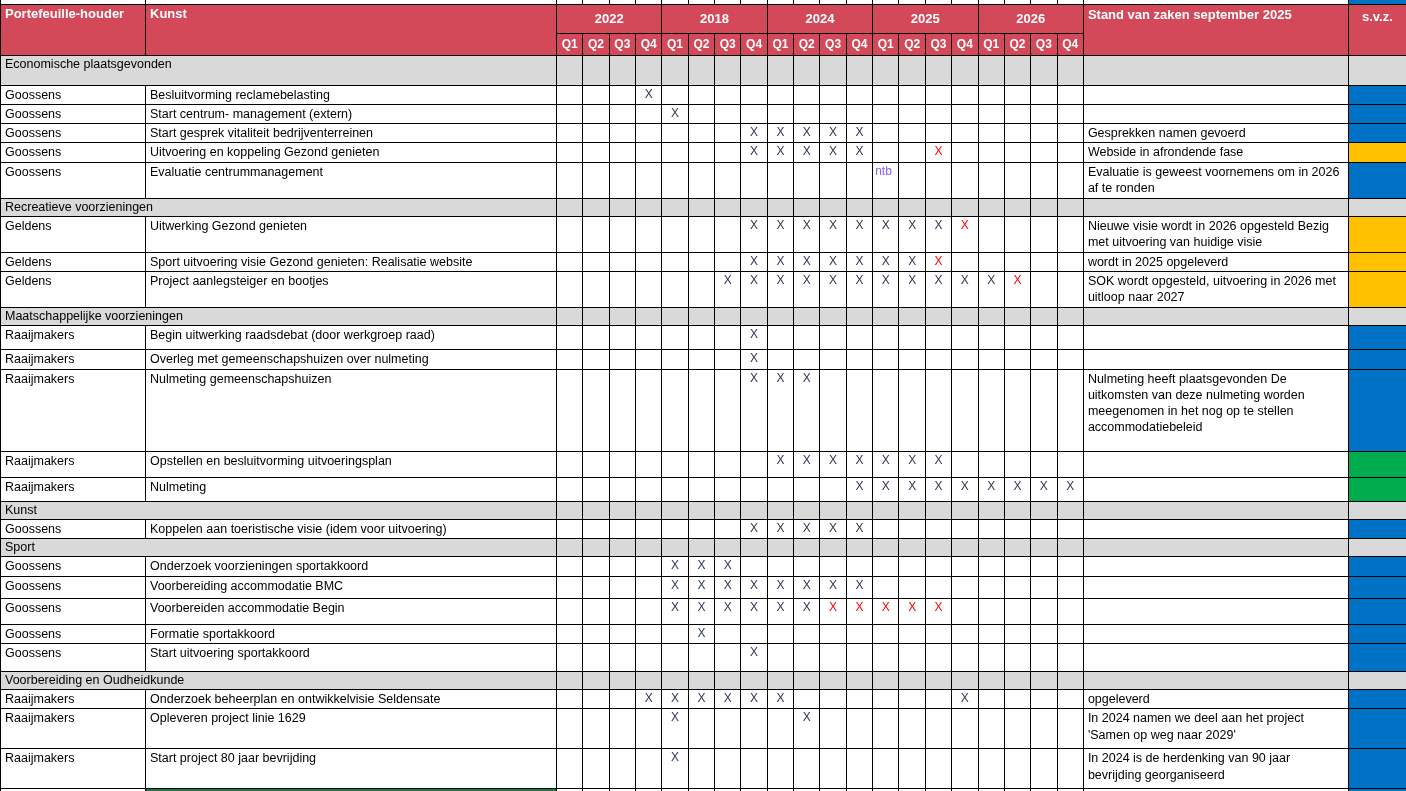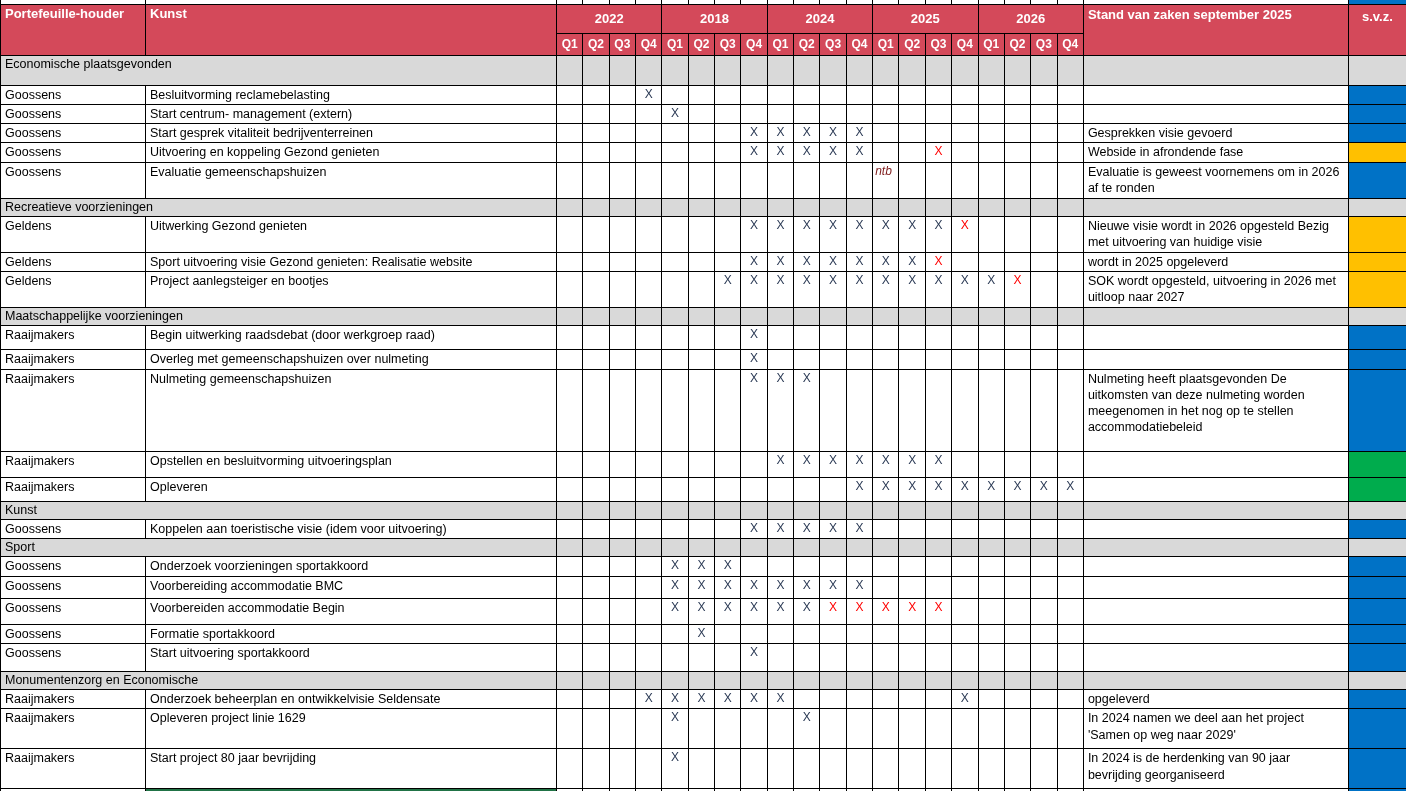"Gesprekken visie gevoerd" td.status { text: visie -> namen }
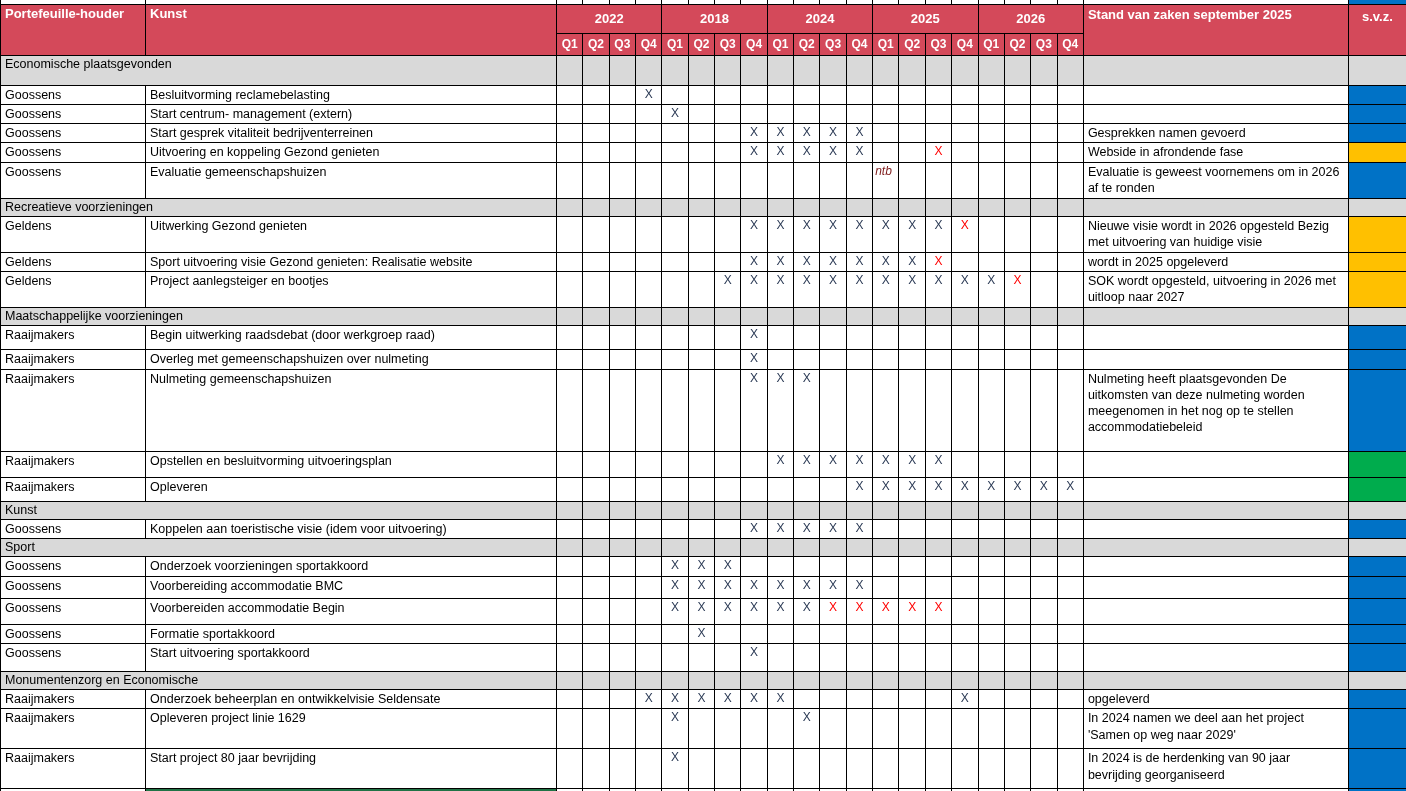"Evaluatie gemeenschapshuizen" td.action { text: gemeenschapshuizen -> centrummanagement }
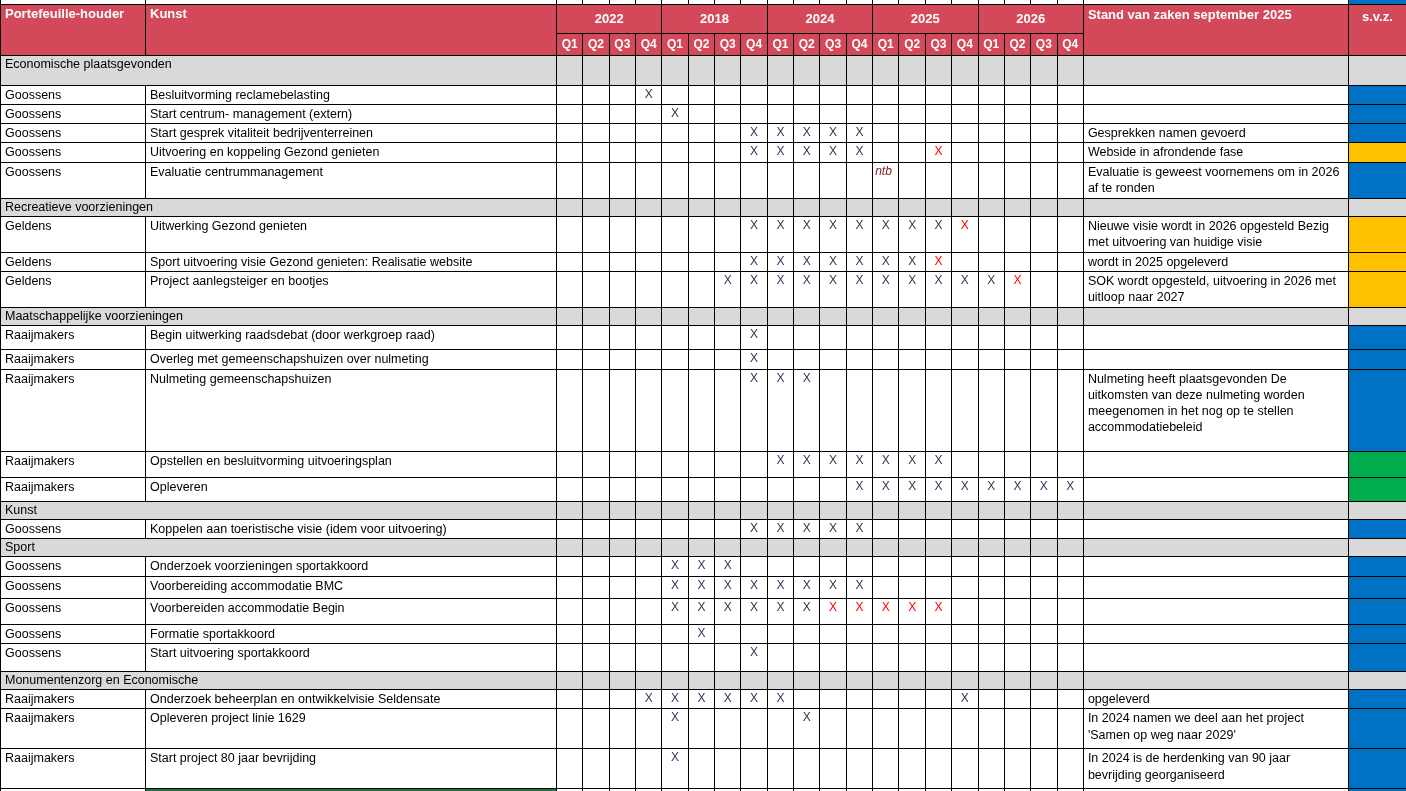"ntb" td.qcell { color: #7f1d1d -> #8b5cf6; font-style: italic -> none }
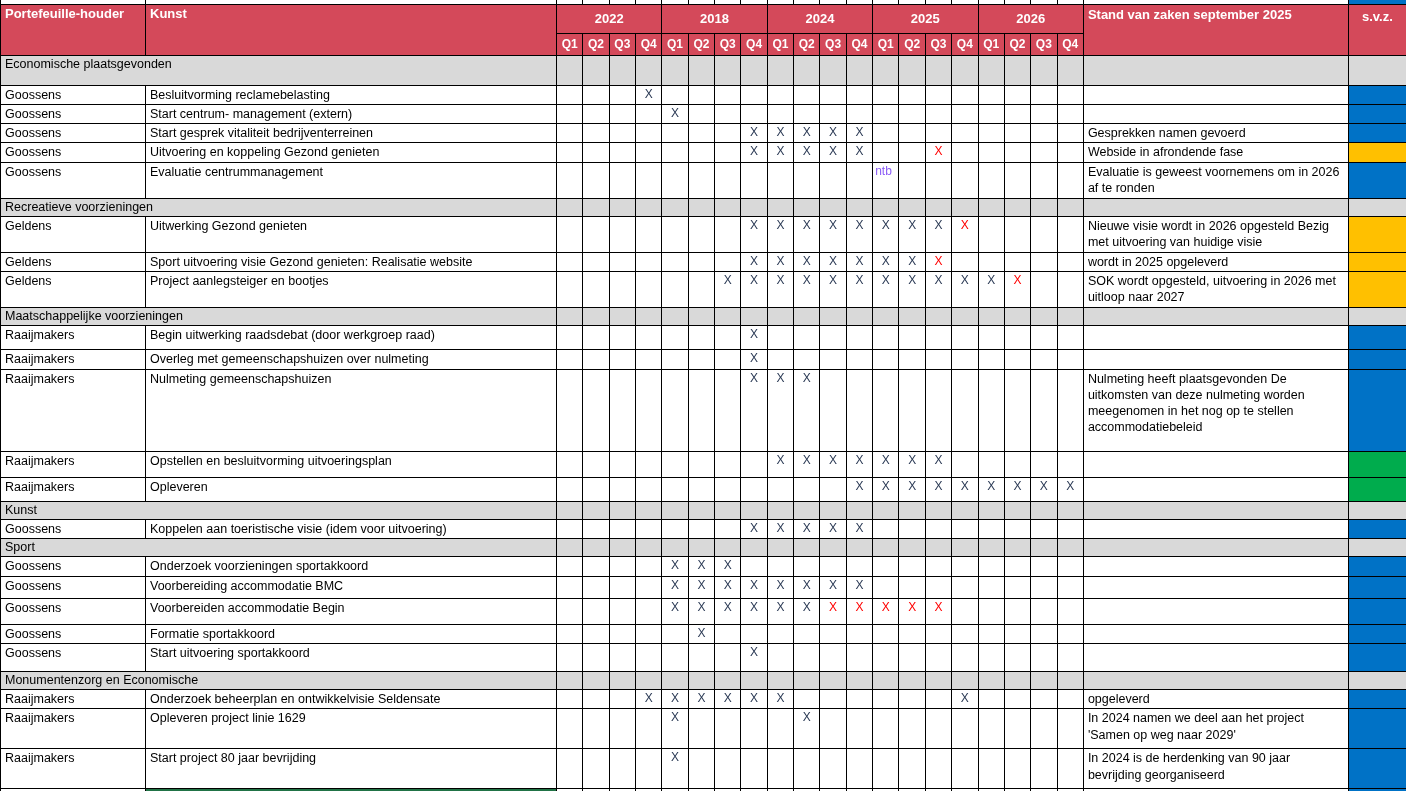"Opleveren" td.action { text: Opleveren -> Nulmeting }
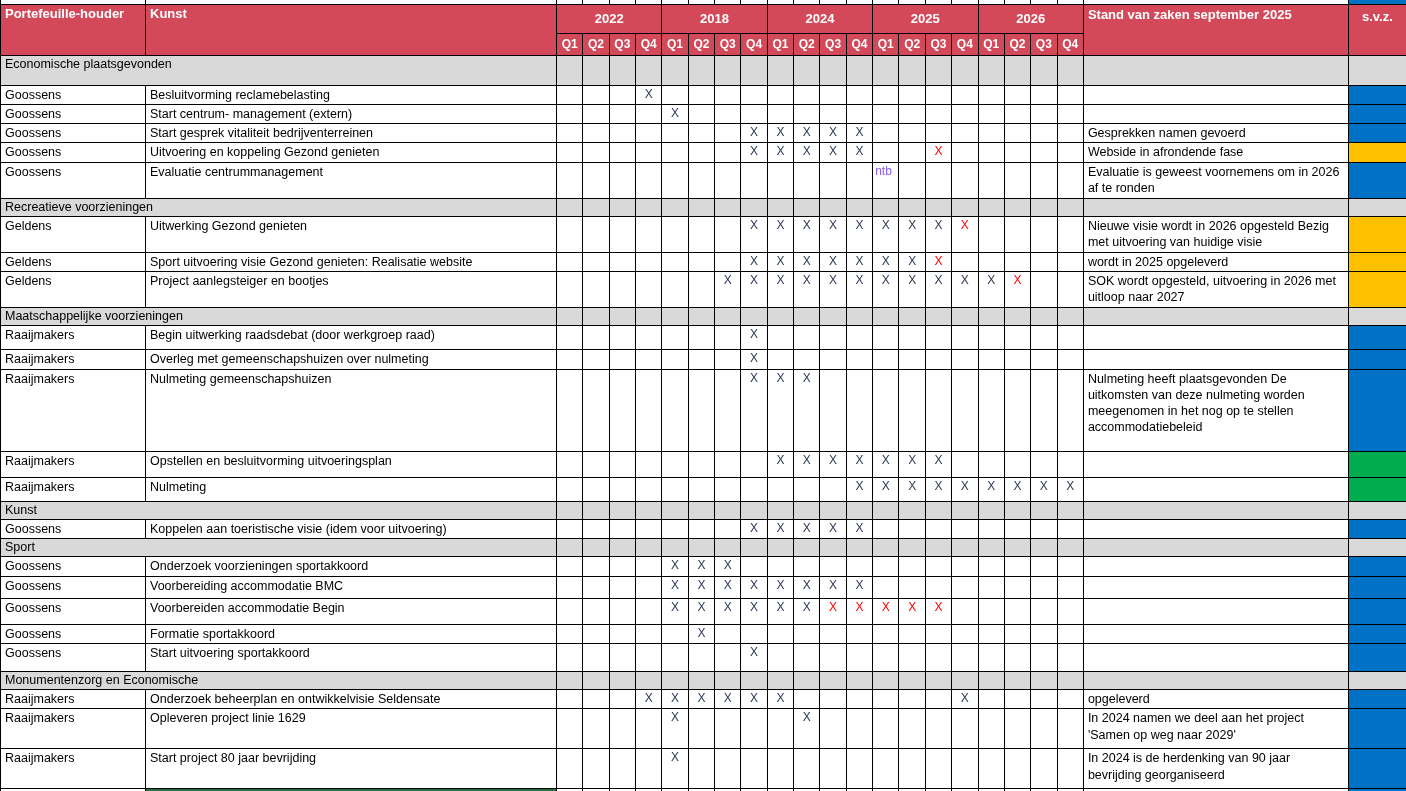"Monumentenzorg en Economische" td.seclabel { text: Monumentenzorg en Economische -> Voorbereiding en Oudheidkunde }
